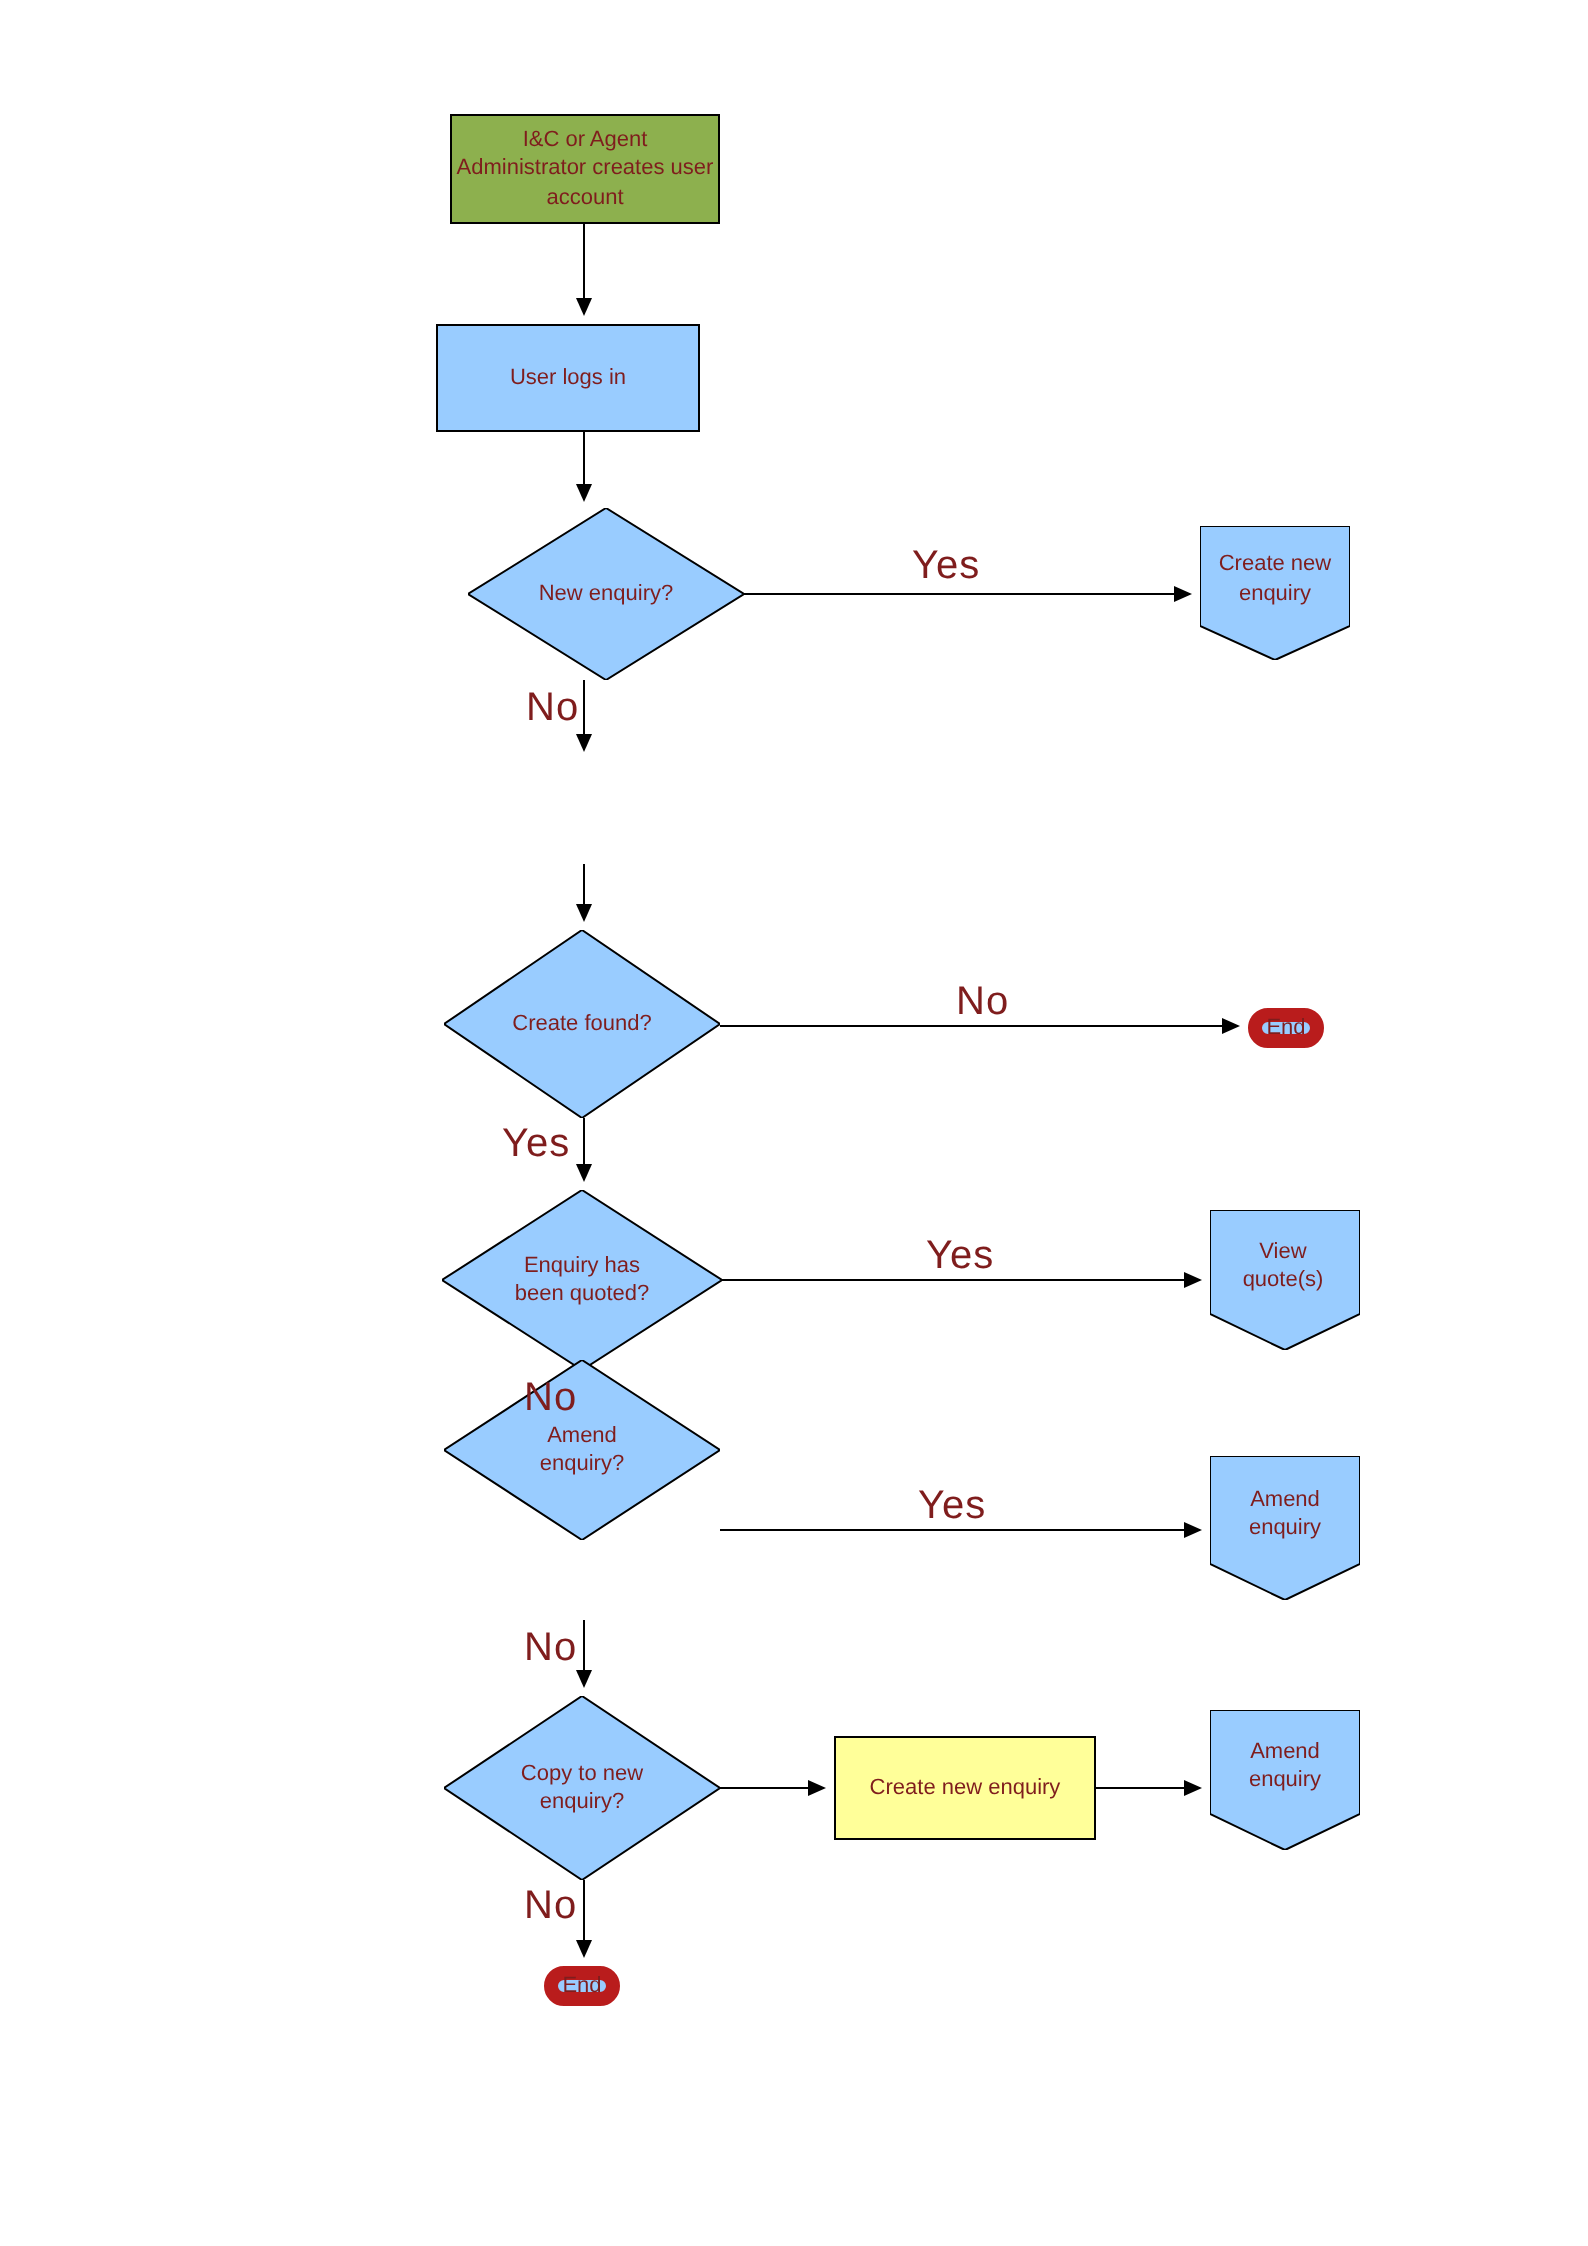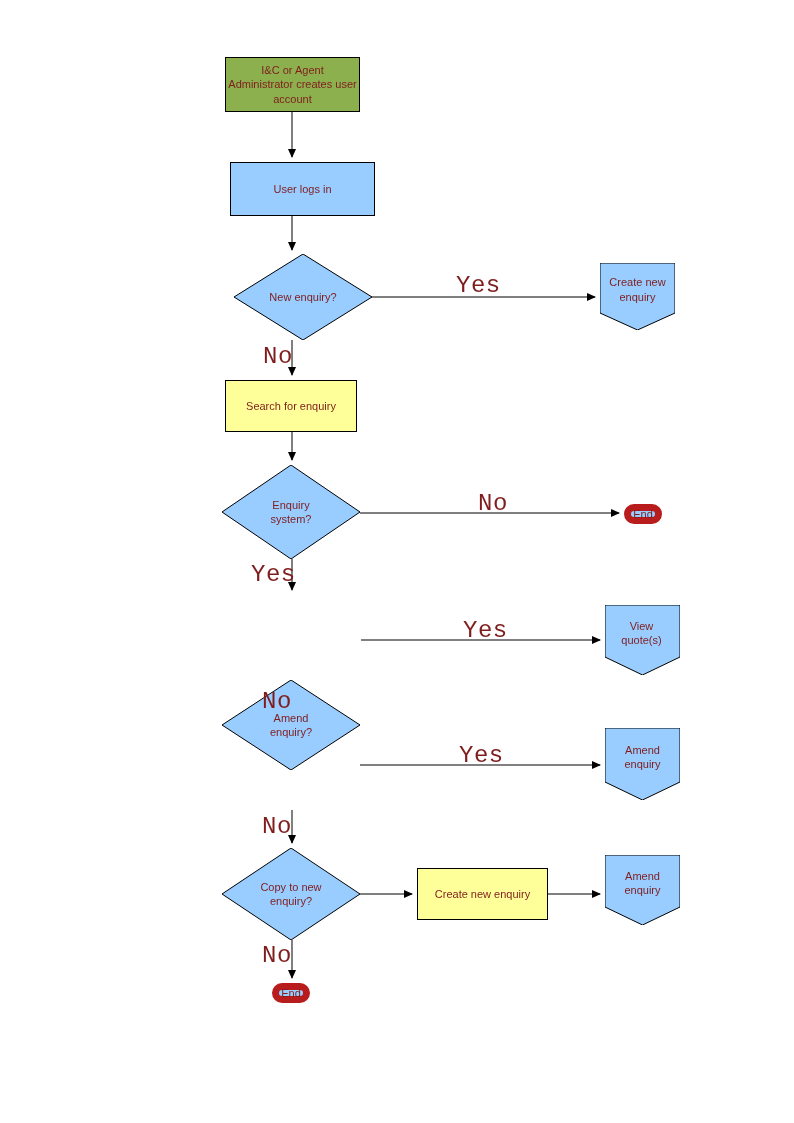"User logs in" div.node { left: 230px -> 218px; width: 145px -> 132px }
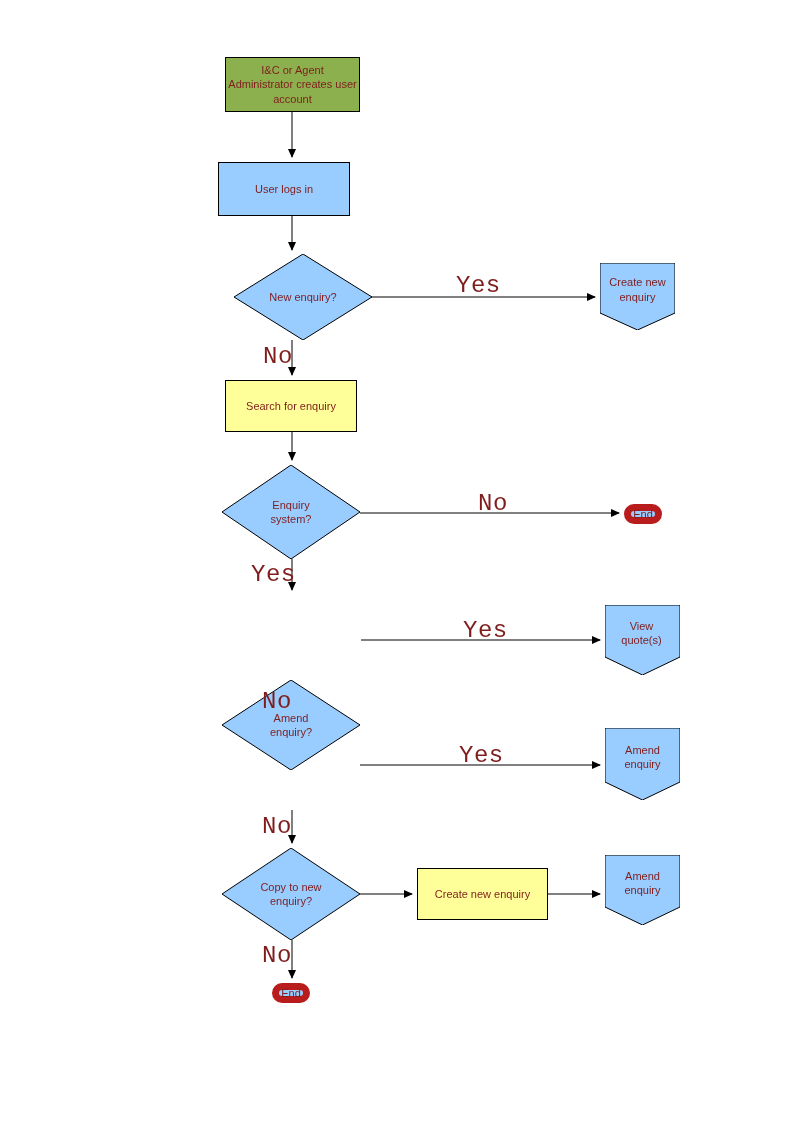"Yes" .branch-label { font-family: Liberation Mono, monospace -> none; font-size: 24px -> 20px }
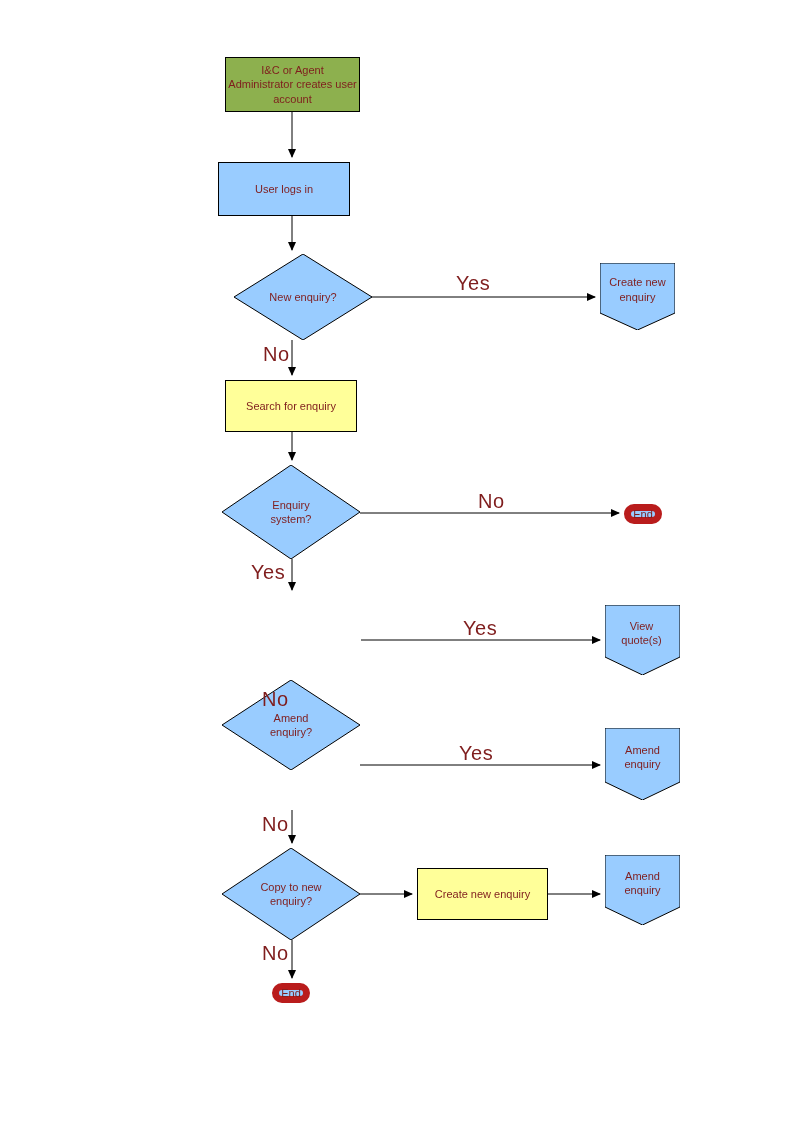"Search for enquiry" div.node { html: <div> <span>Search for enquiry</span> </div> -> none }
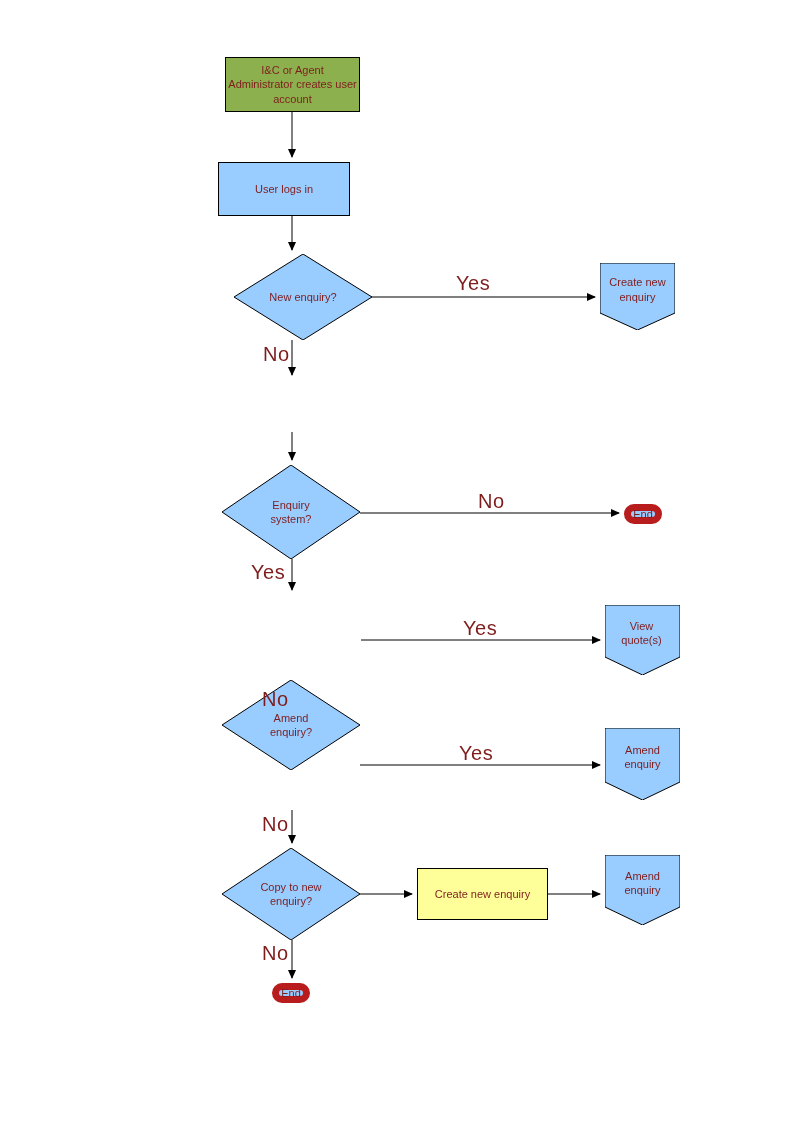"Enquiry system?" div.shape-text { text: Enquiry system -> Create found }
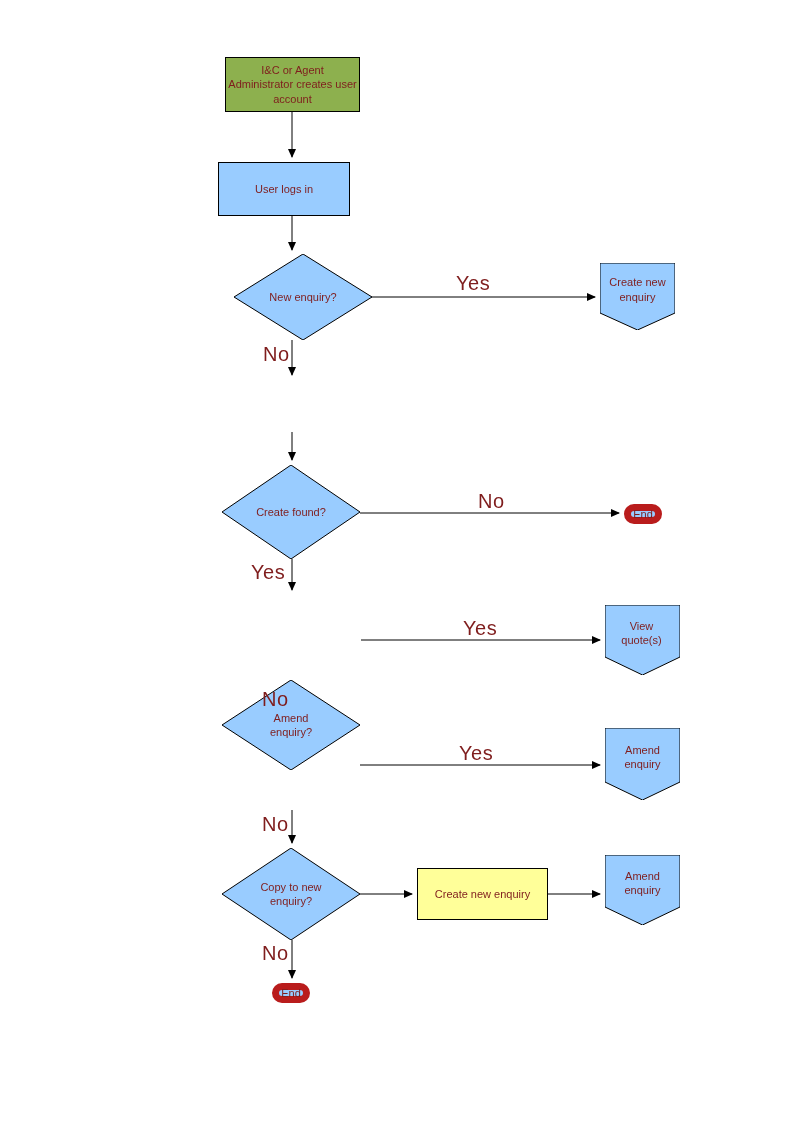"Enquiry has been quoted?" div.node { html: none -> <div> <svg> <polygon></polygon> </svg> <div>Enquiry has been quoted?</div> </div> }
